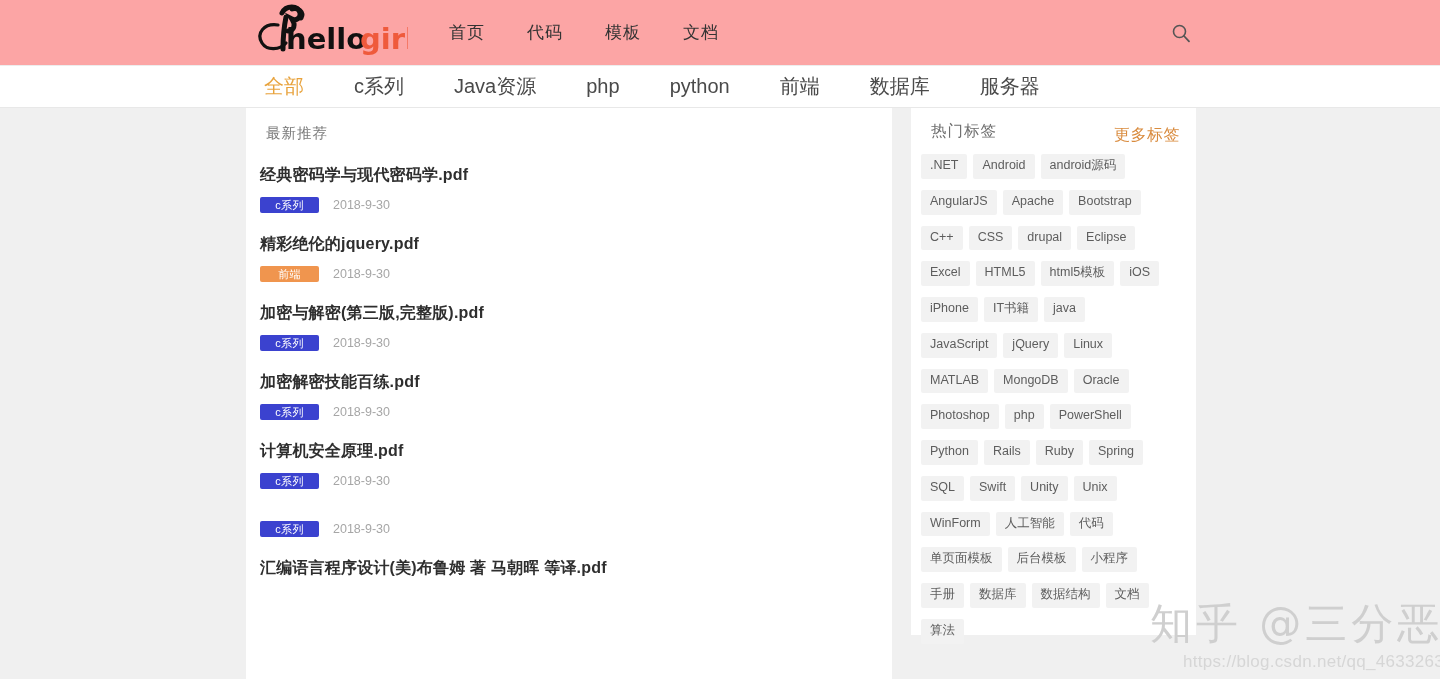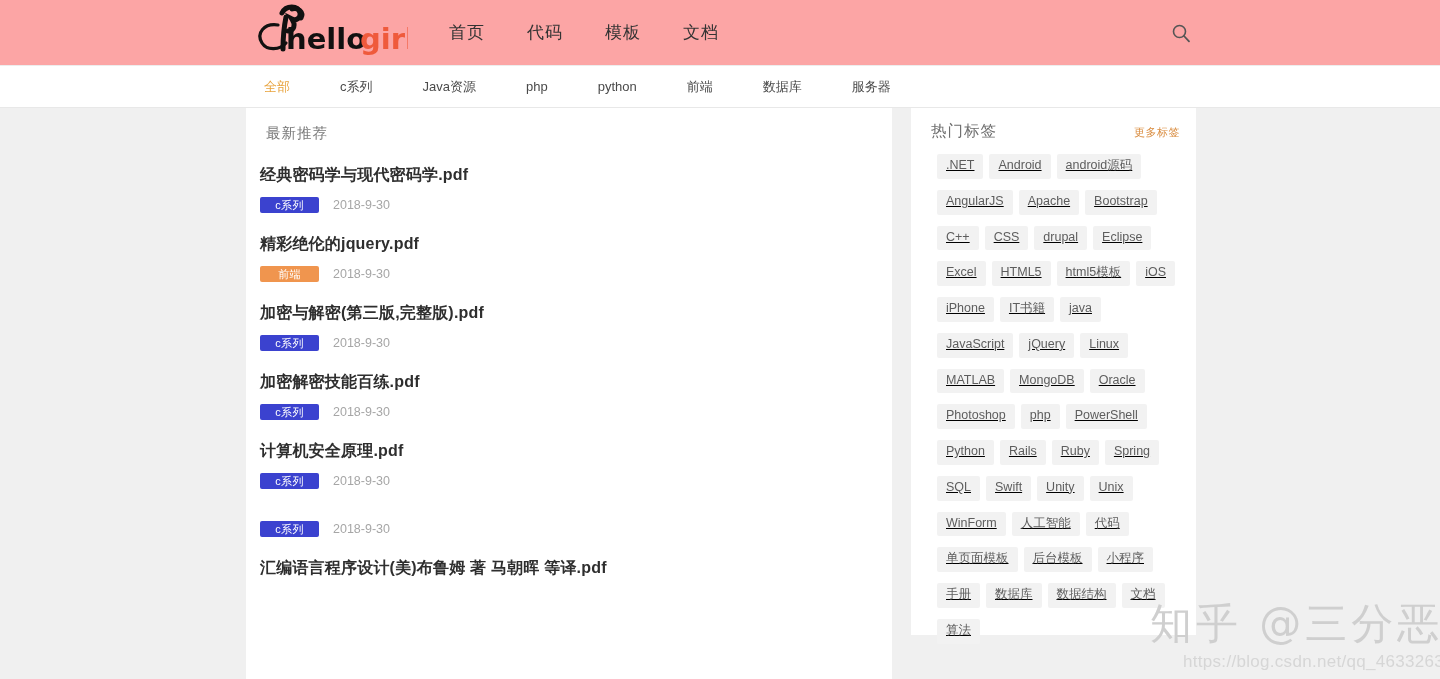"全部" .subnav-item { font-size: 13px -> 20px }
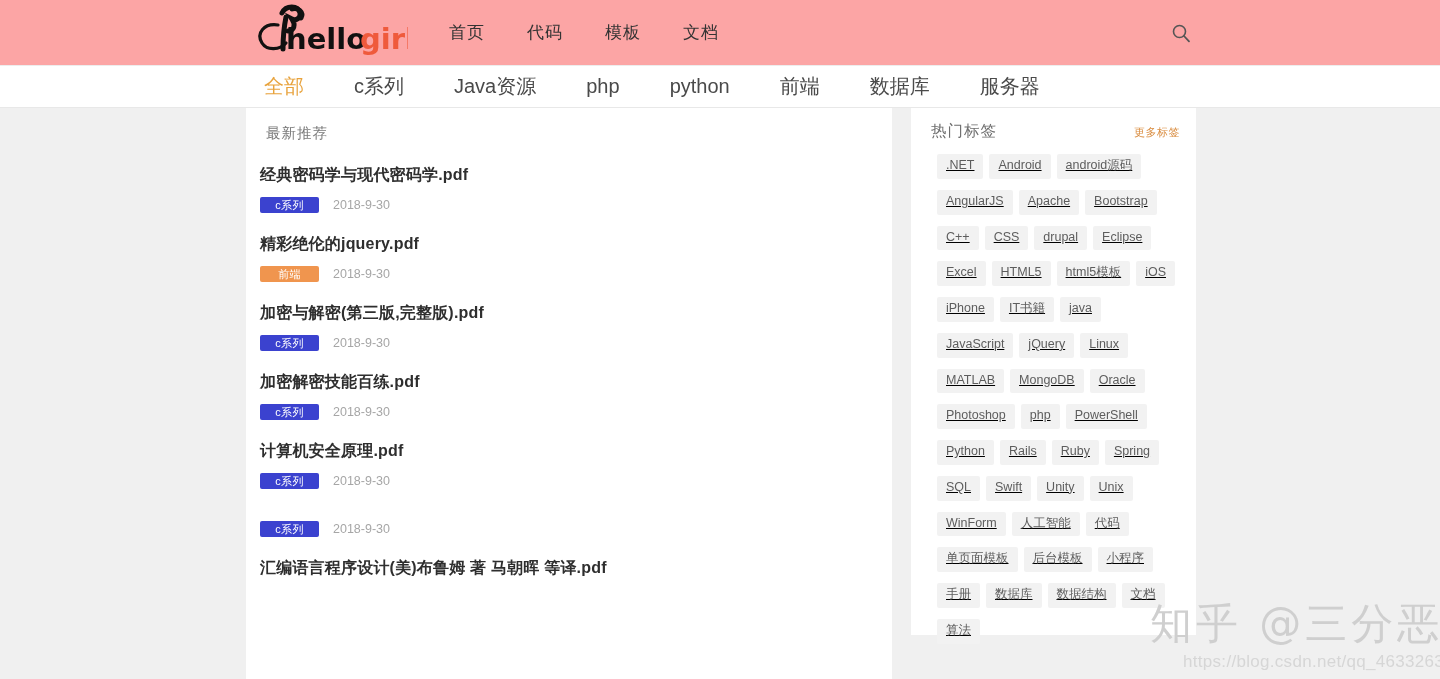"更多标签" .more-tags { font-size: 11px -> 16px }
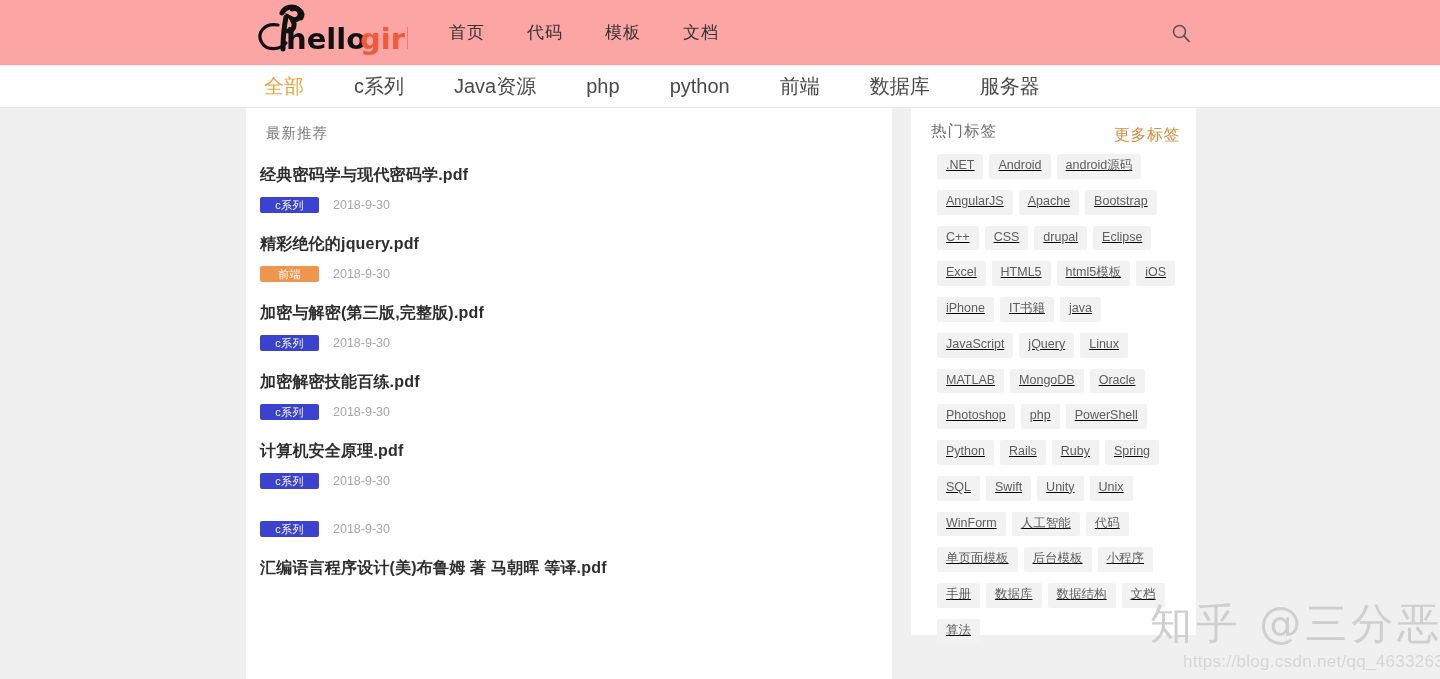".NET" .tagwrap { left: 26px -> 10px; text-decoration: underline -> none }
